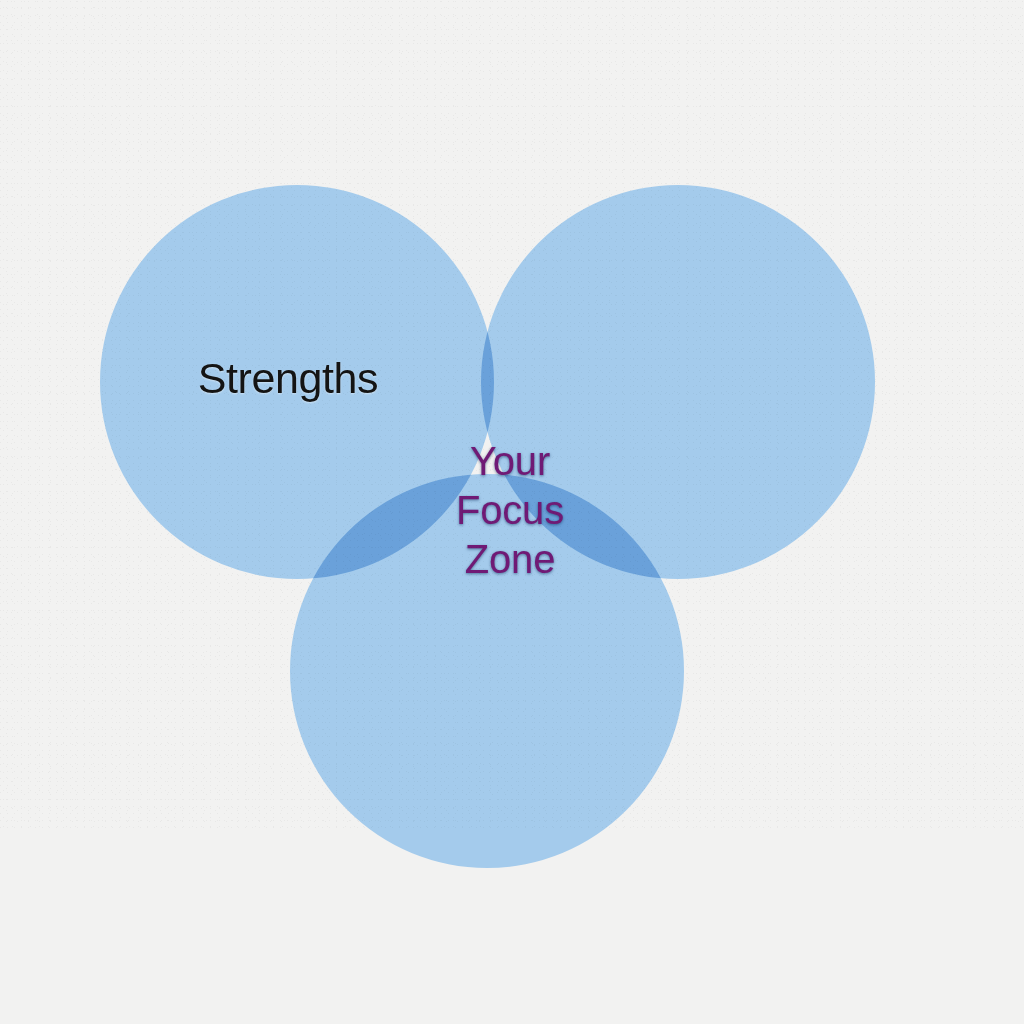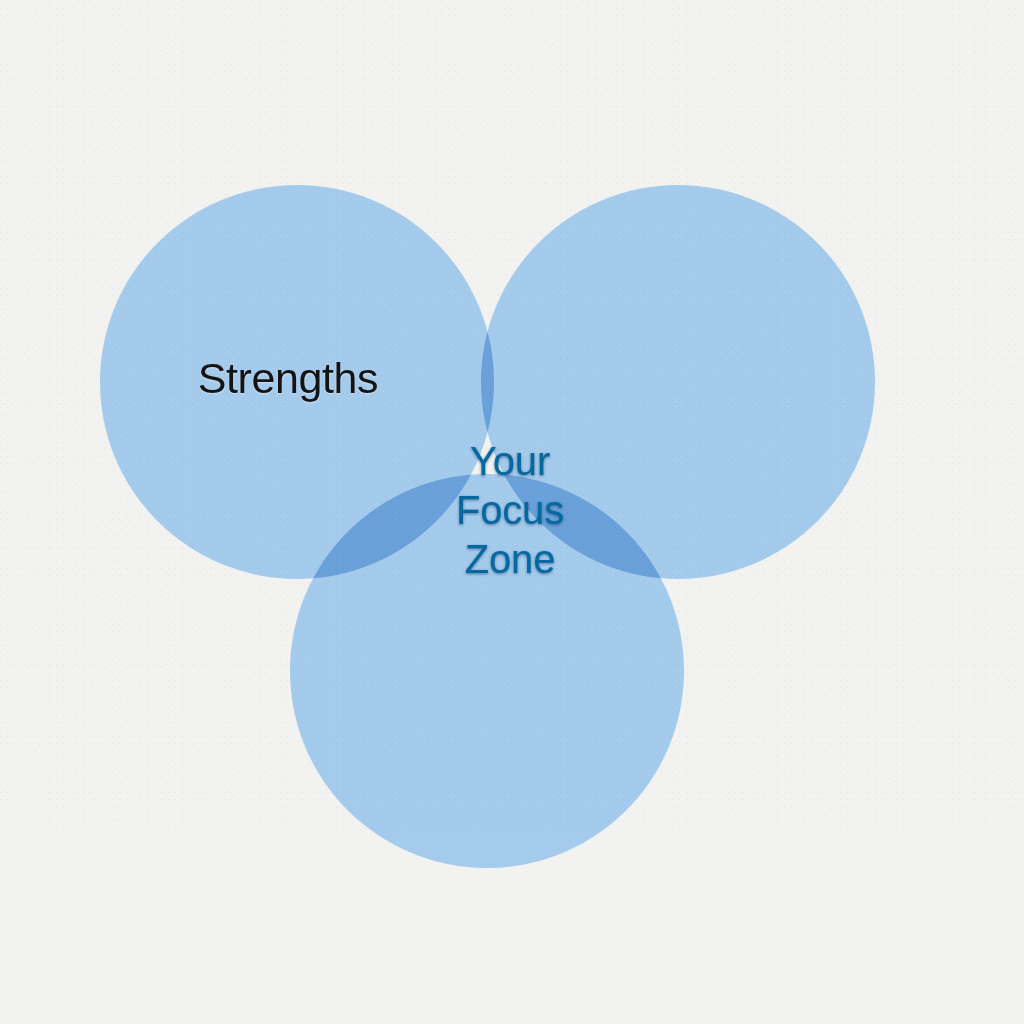"Your" #label-center { color: #0369a1 -> #701a75 }
